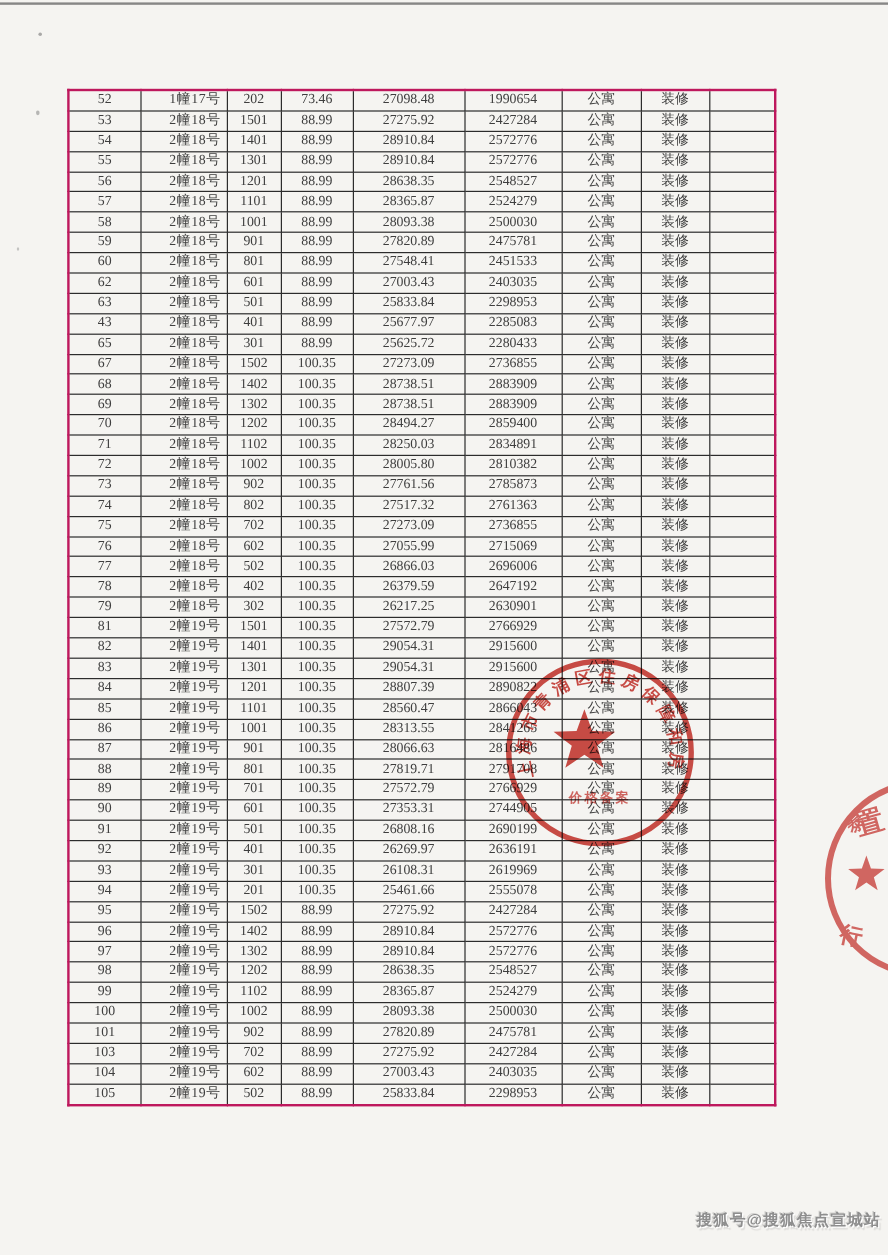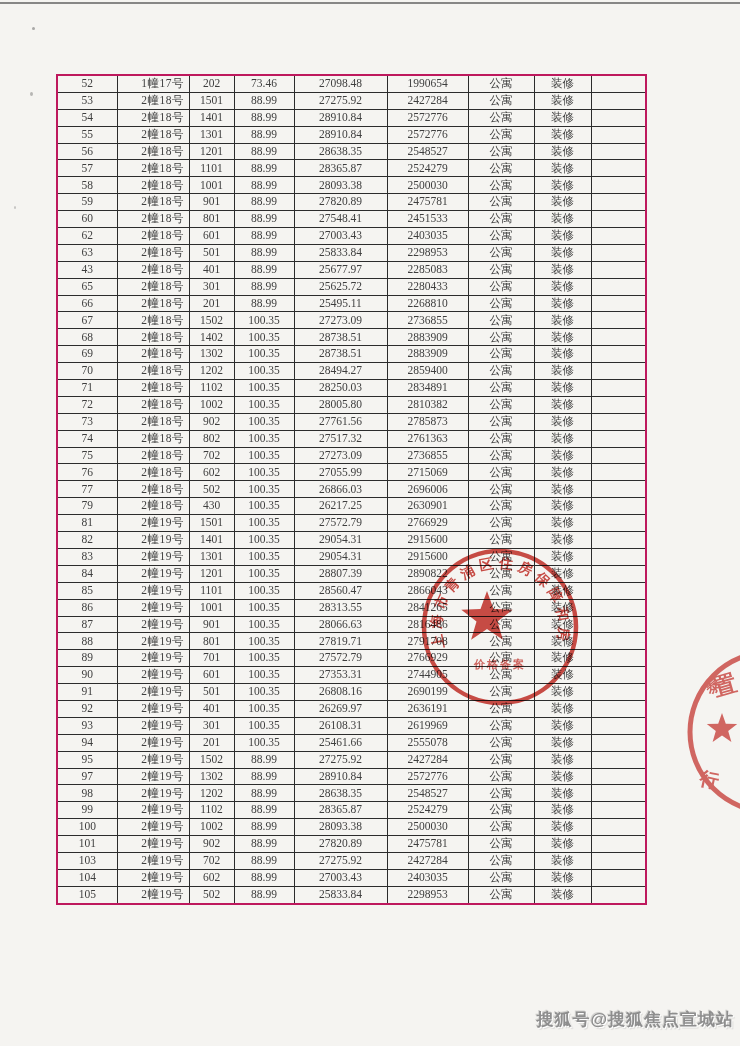"66" tr { html: <tr> <td>66</td> <td>2幢18号</td> <td>201</td> <td>88.99</td> <td>25495.11</td> <td>2268810</td> <td>公寓</td> <td>装修</td> <td></td> </tr> -> none }
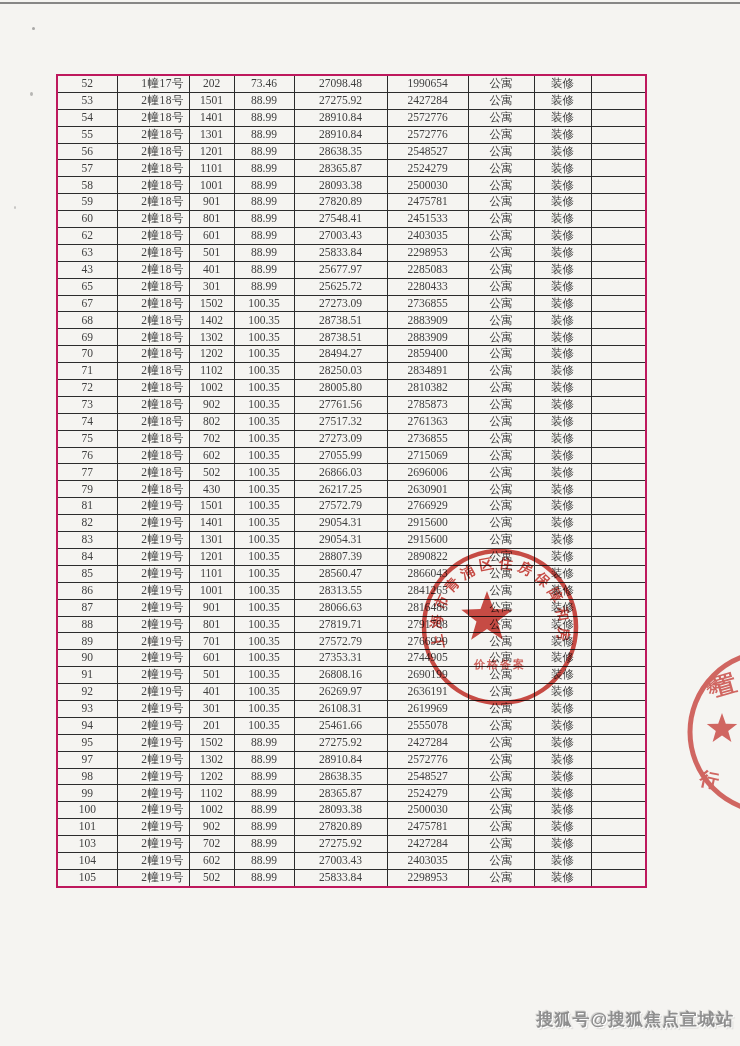"78" tr { html: none -> <tr> <td>78</td> <td>2幢18号</td> <td>402</td> <td>100.35</td> <td>26379.59</td> <td>2647192</td> <td>公寓</td> <td>装修</td> <td></td> </tr> }
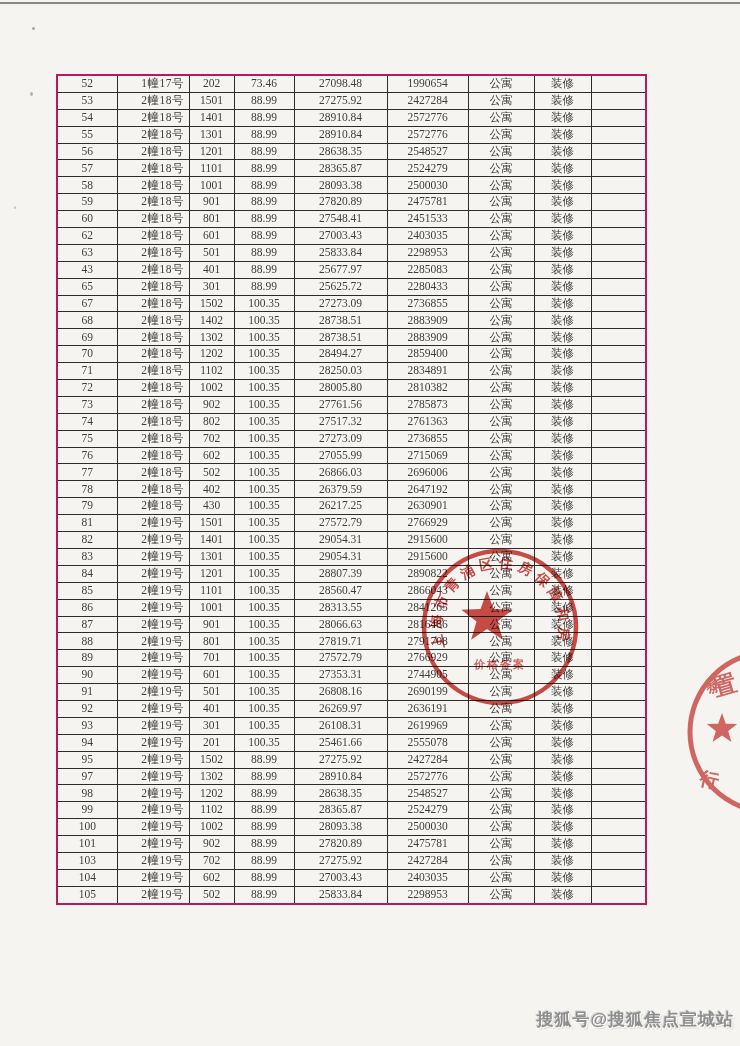"430" td.c-room { text: 430 -> 302 }
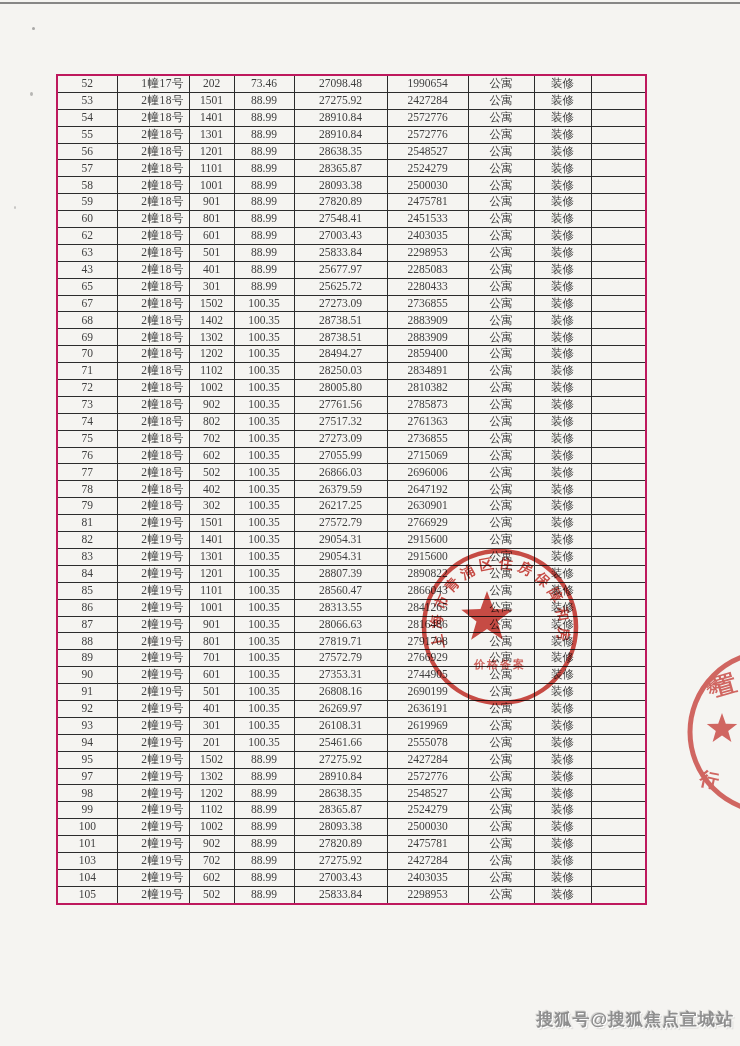"96" tr { html: none -> <tr> <td>96</td> <td>2幢19号</td> <td>1402</td> <td>88.99</td> <td>28910.84</td> <td>2572776</td> <td>公寓</td> <td>装修</td> <td></td> </tr> }
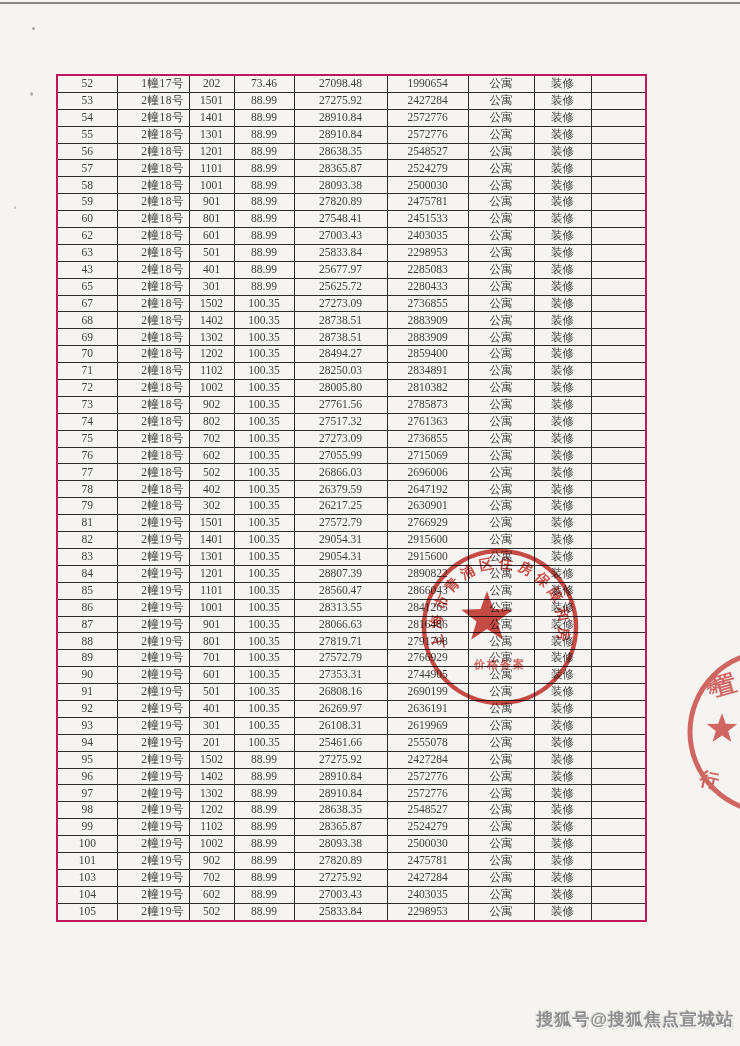"搜狐号@搜狐焦点宣城站" .watermark { font-size: 17px -> 13px }
